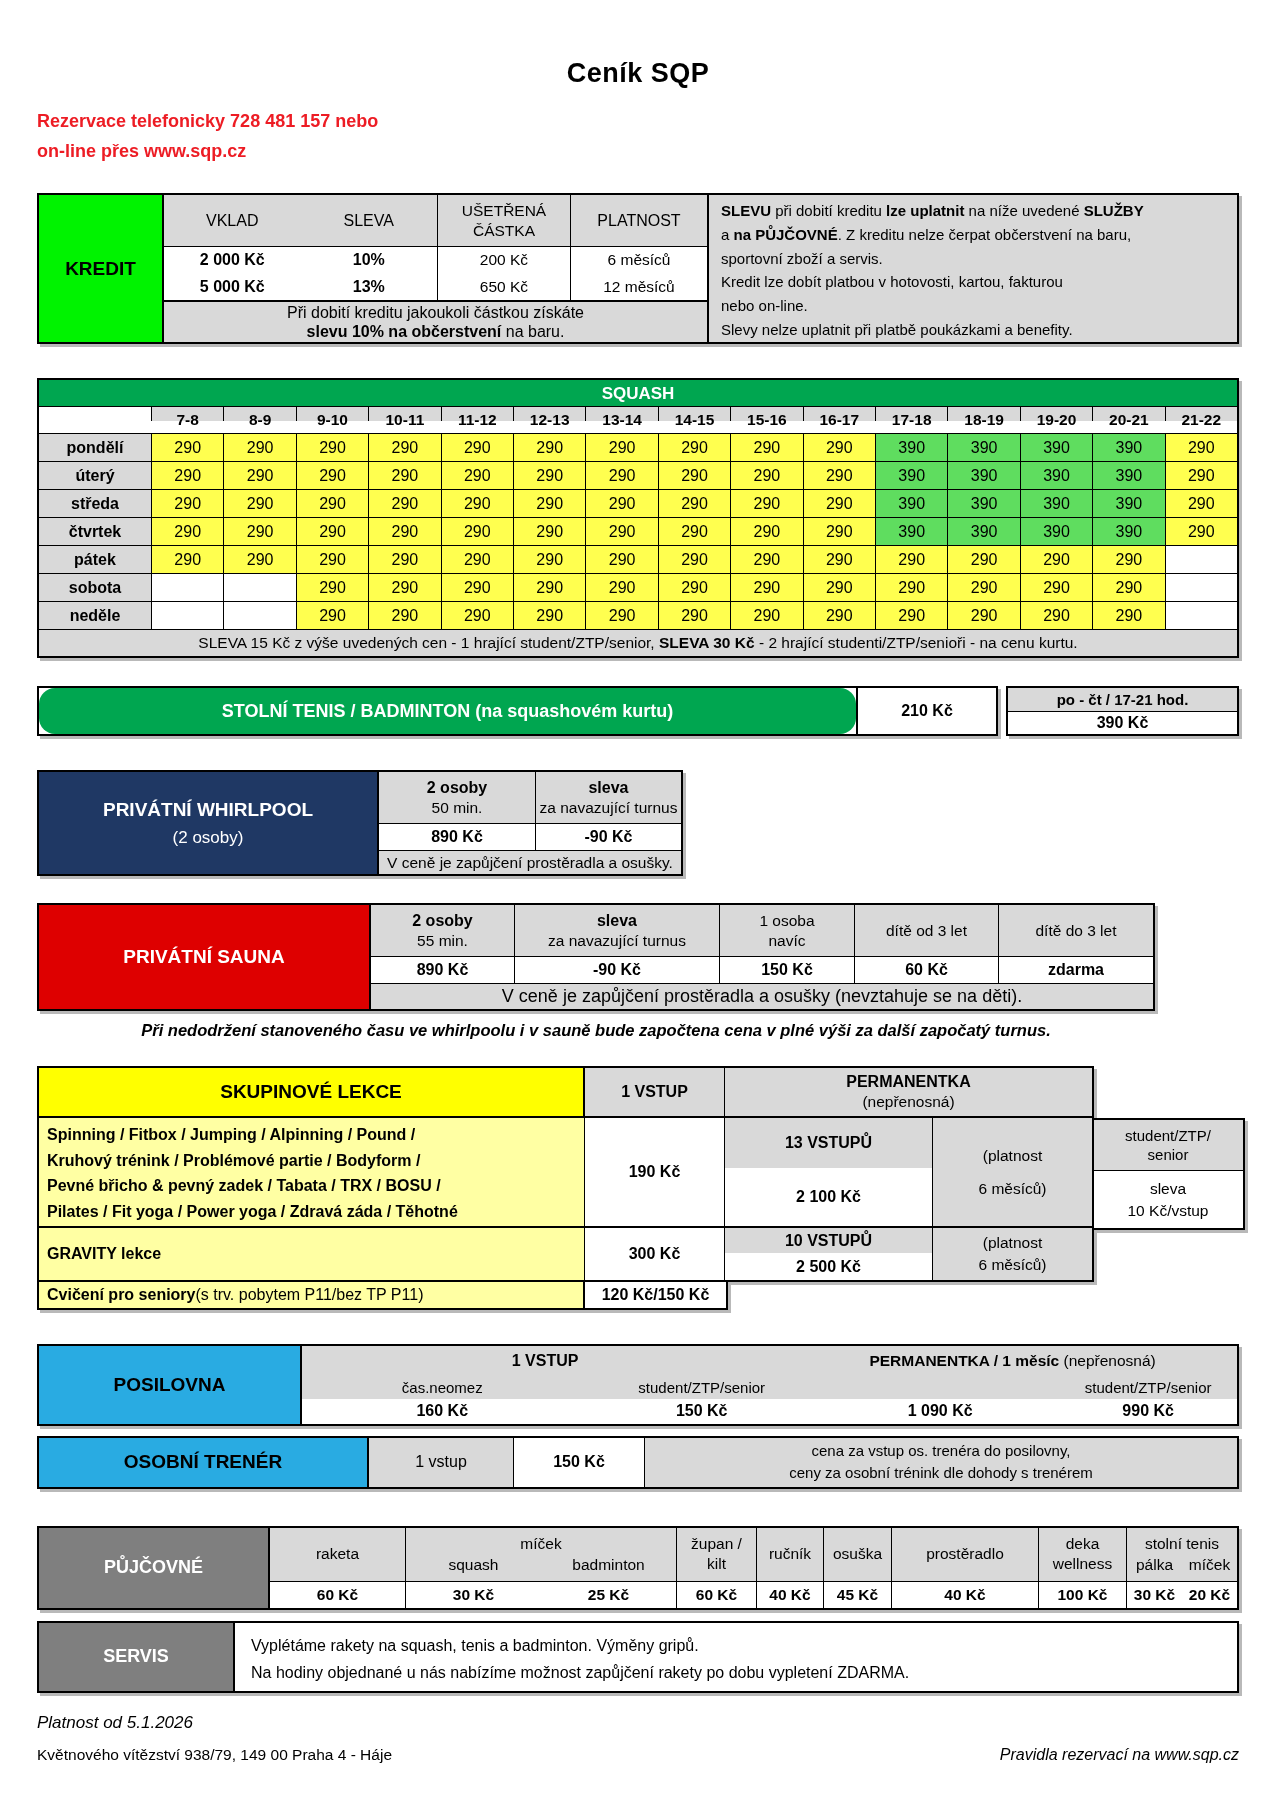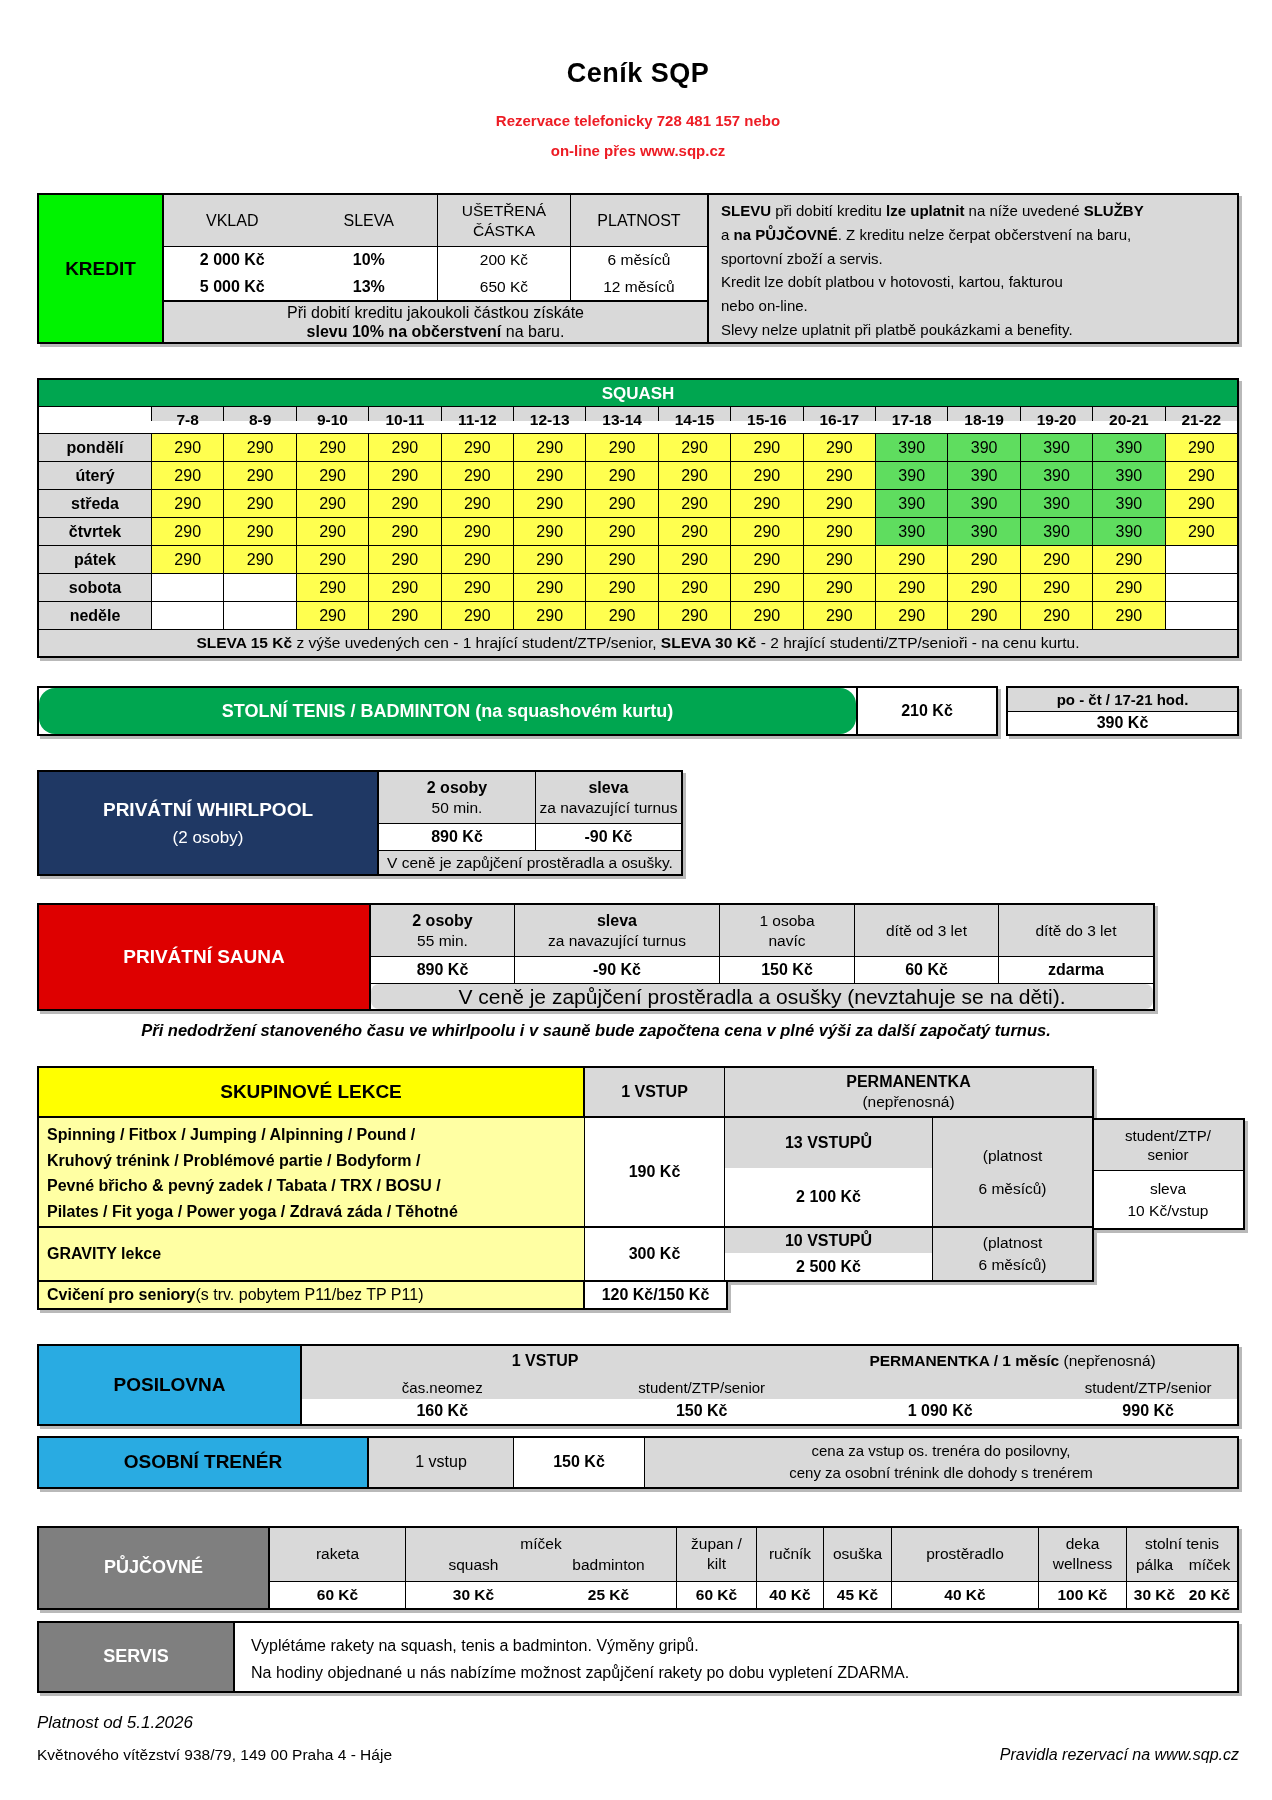"Rezervace telefonicky 728 481 157" .res-block { font-size: 15px -> 18px; text-align: center -> none }
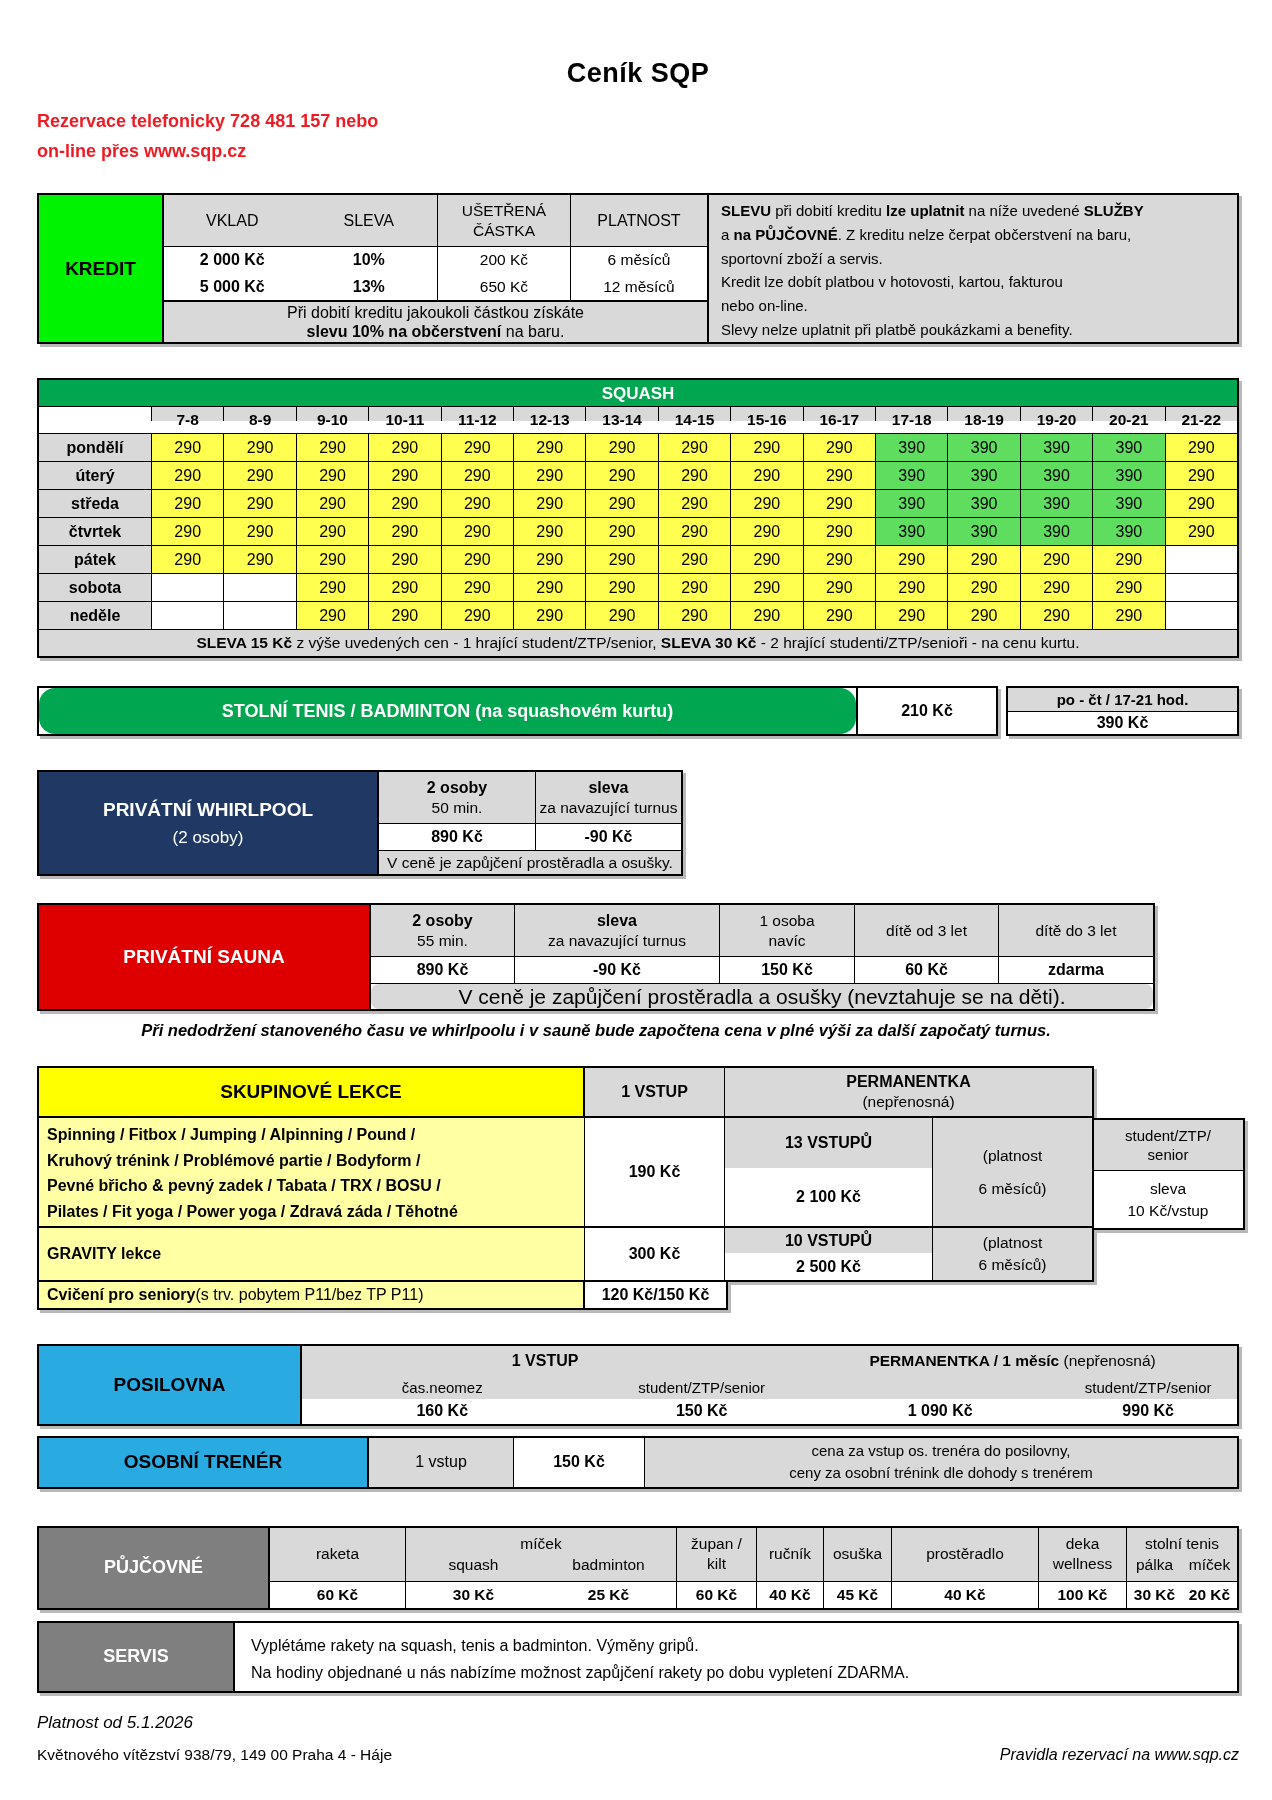"SLEVA 15 Kč" span { font-weight: 700 -> 400 }
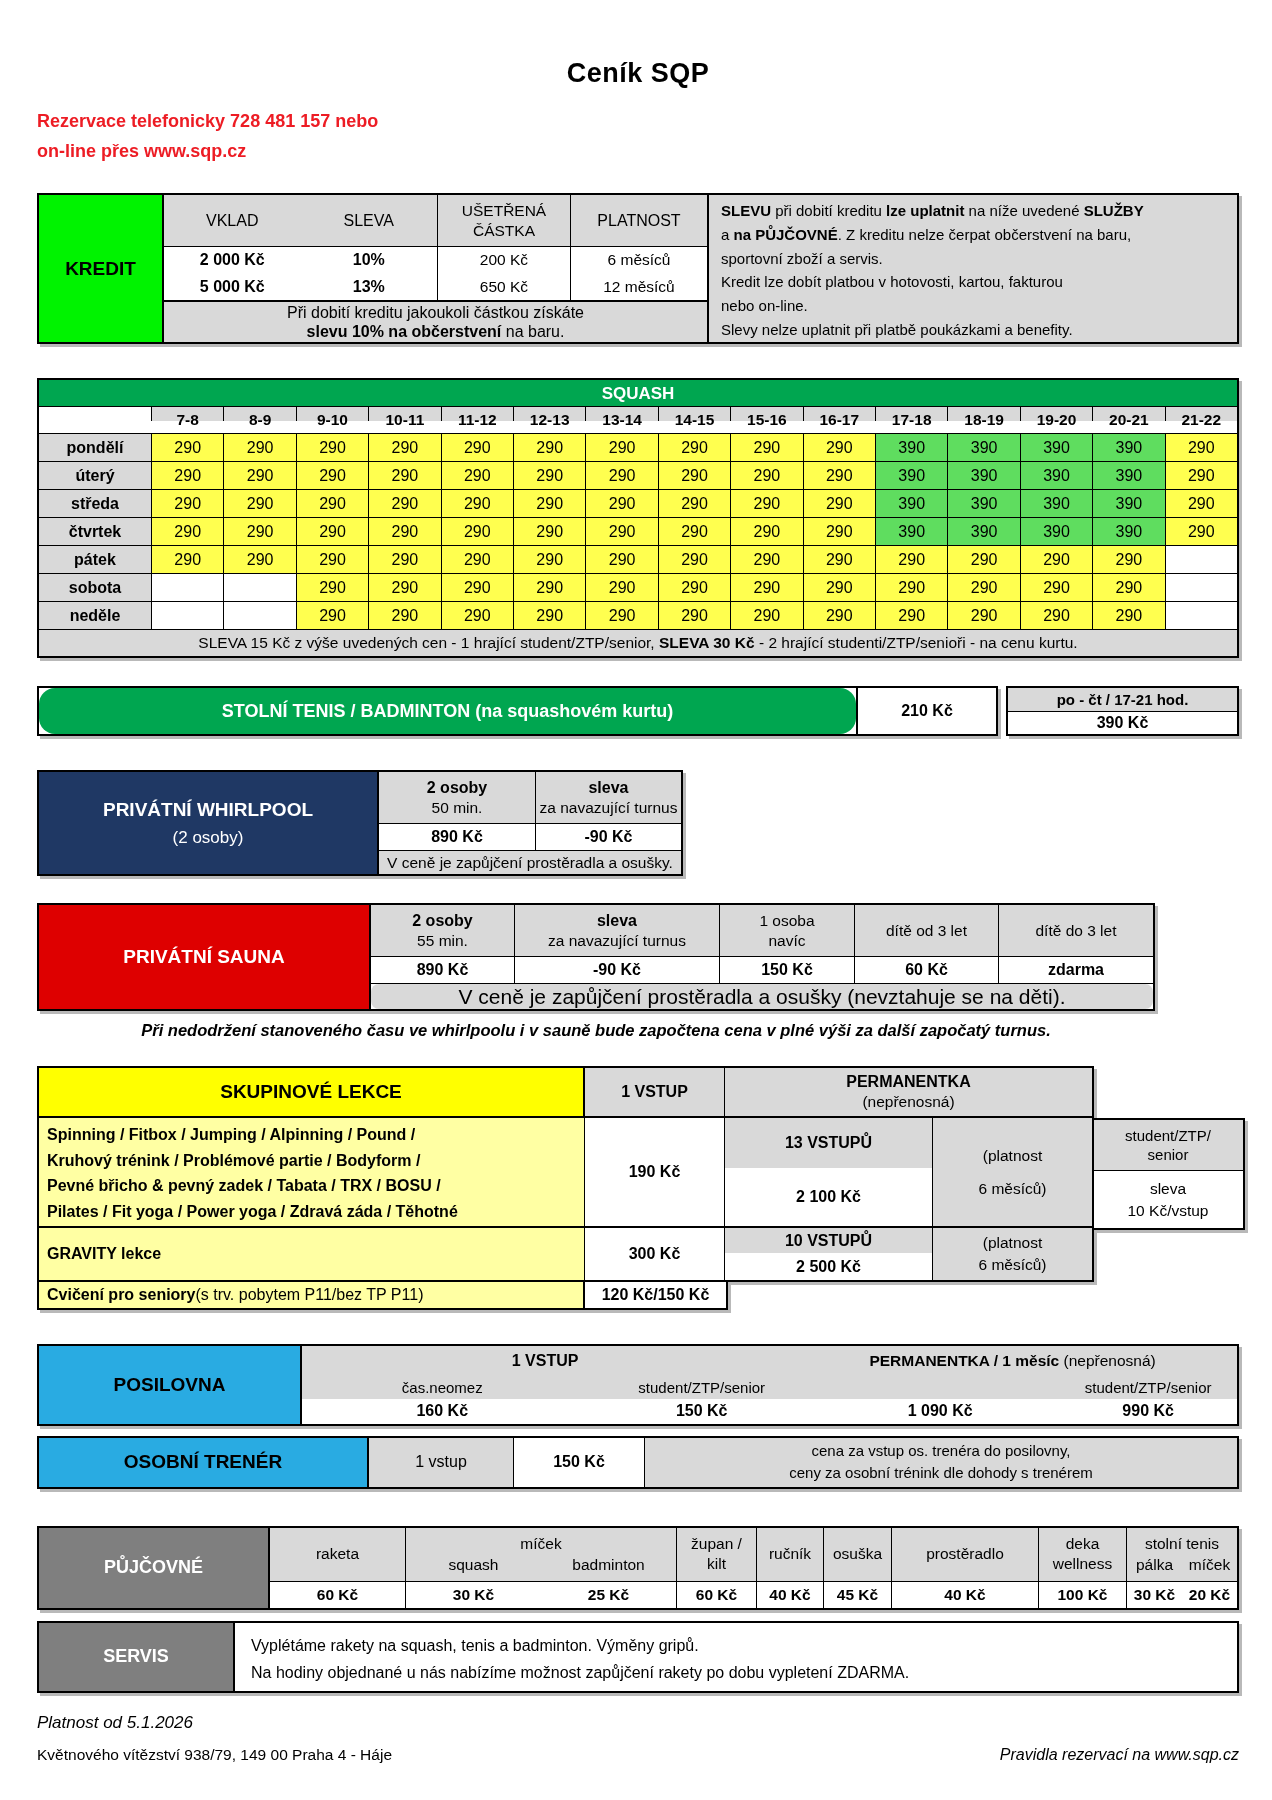"V ceně je zapůjčení prostěradla a osušky" .s-note { border-radius: 8px -> none; font-size: 21px -> 18px }
